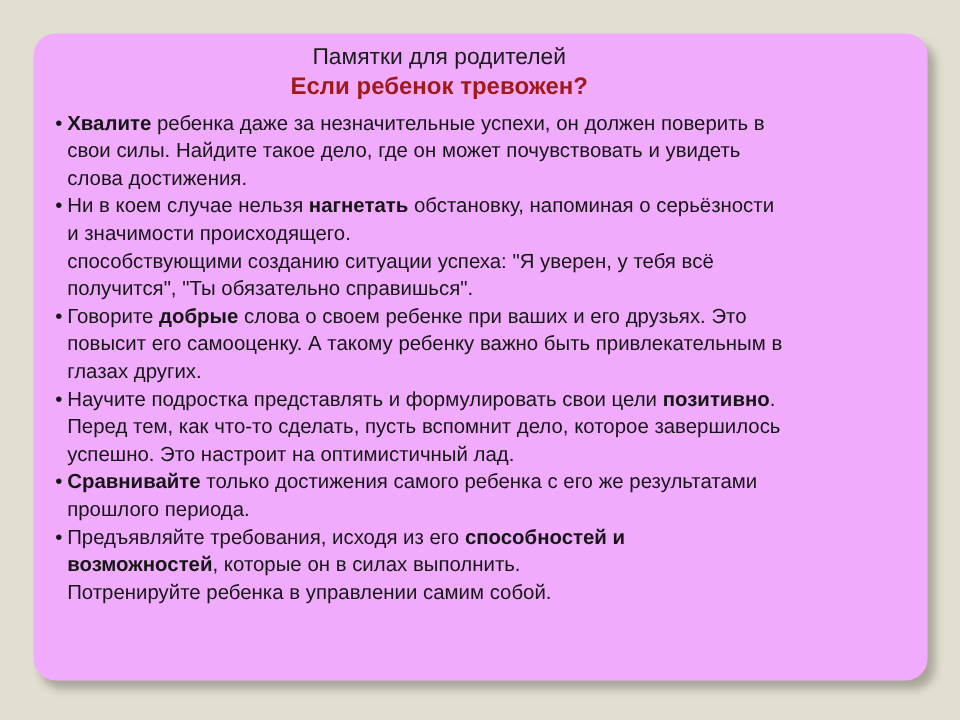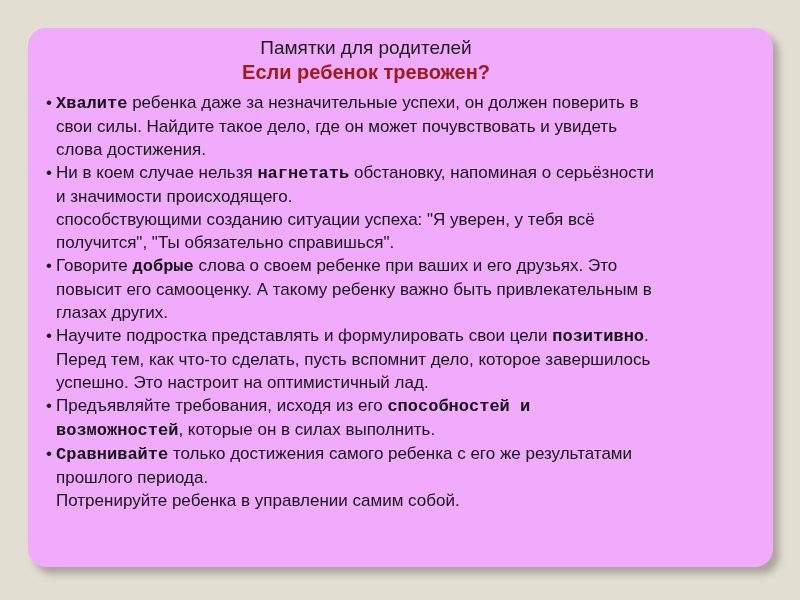"Хвалите" .b { font-family: Liberation Mono, monospace -> none }
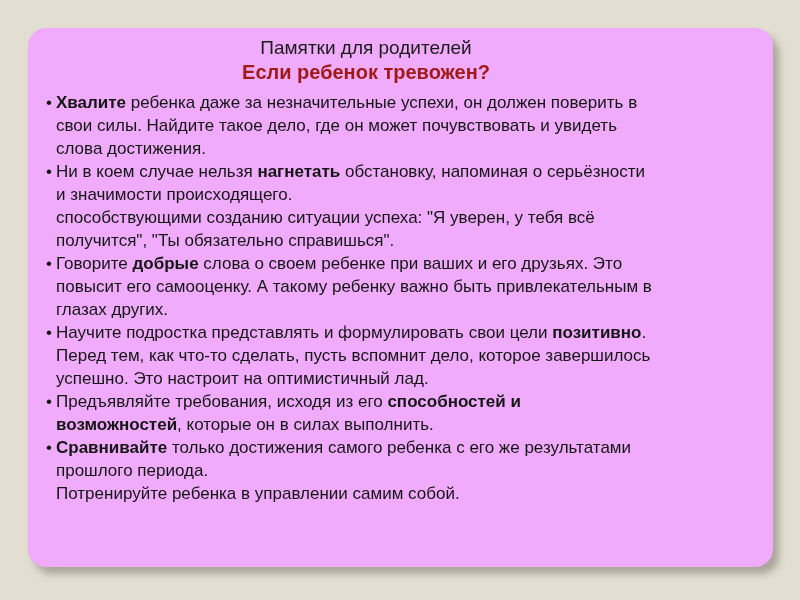"• Предъявляйте требования, исходя из" div.bullet-item { order: before "• Сравнивайте только достижения самого" -> after "• Сравнивайте только достижения самого" }
